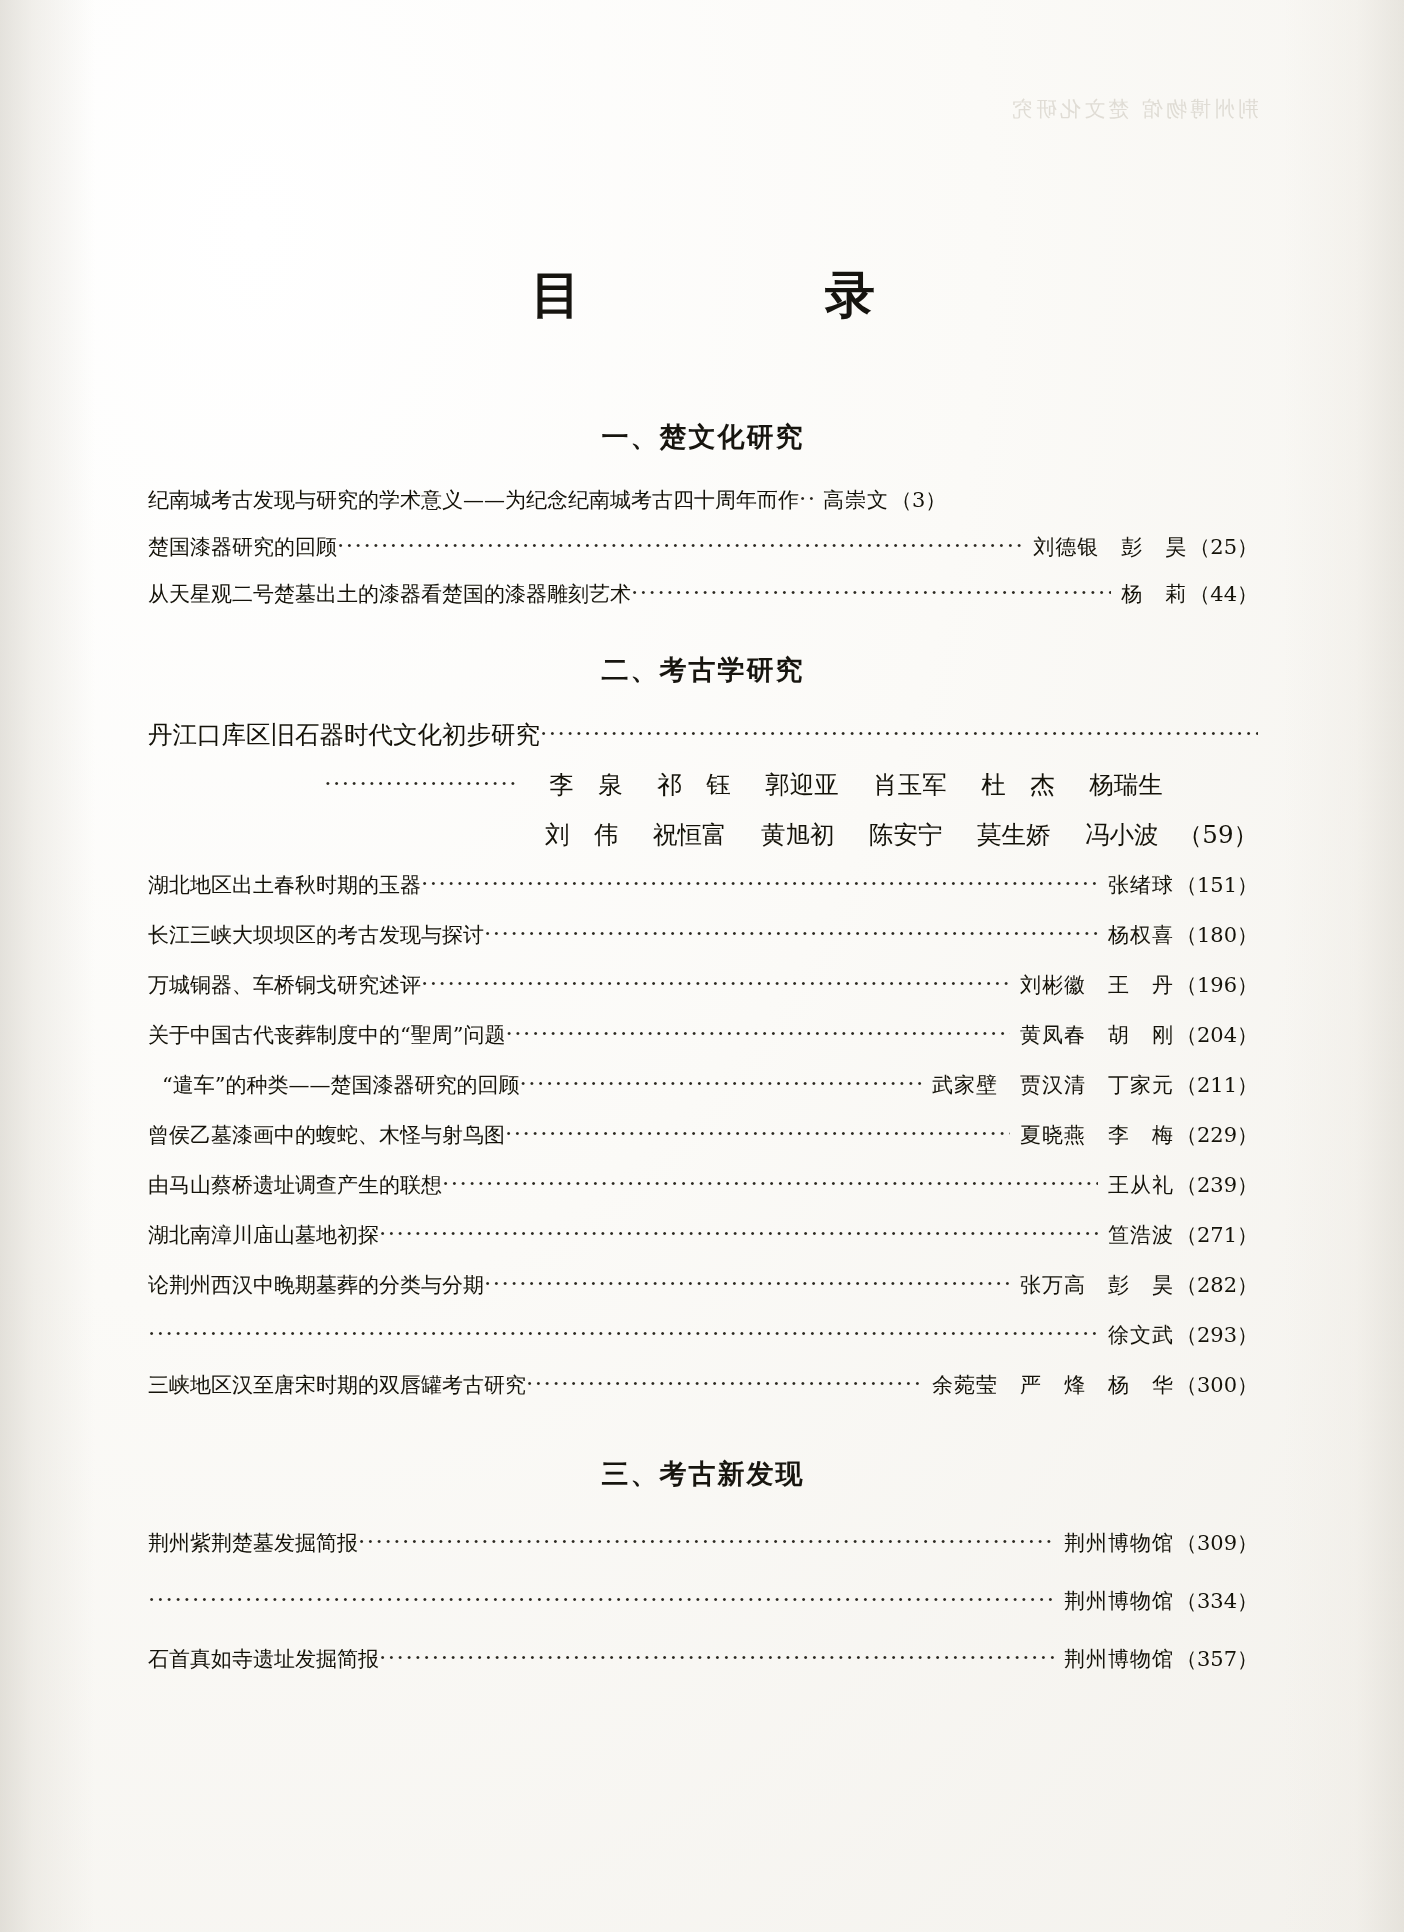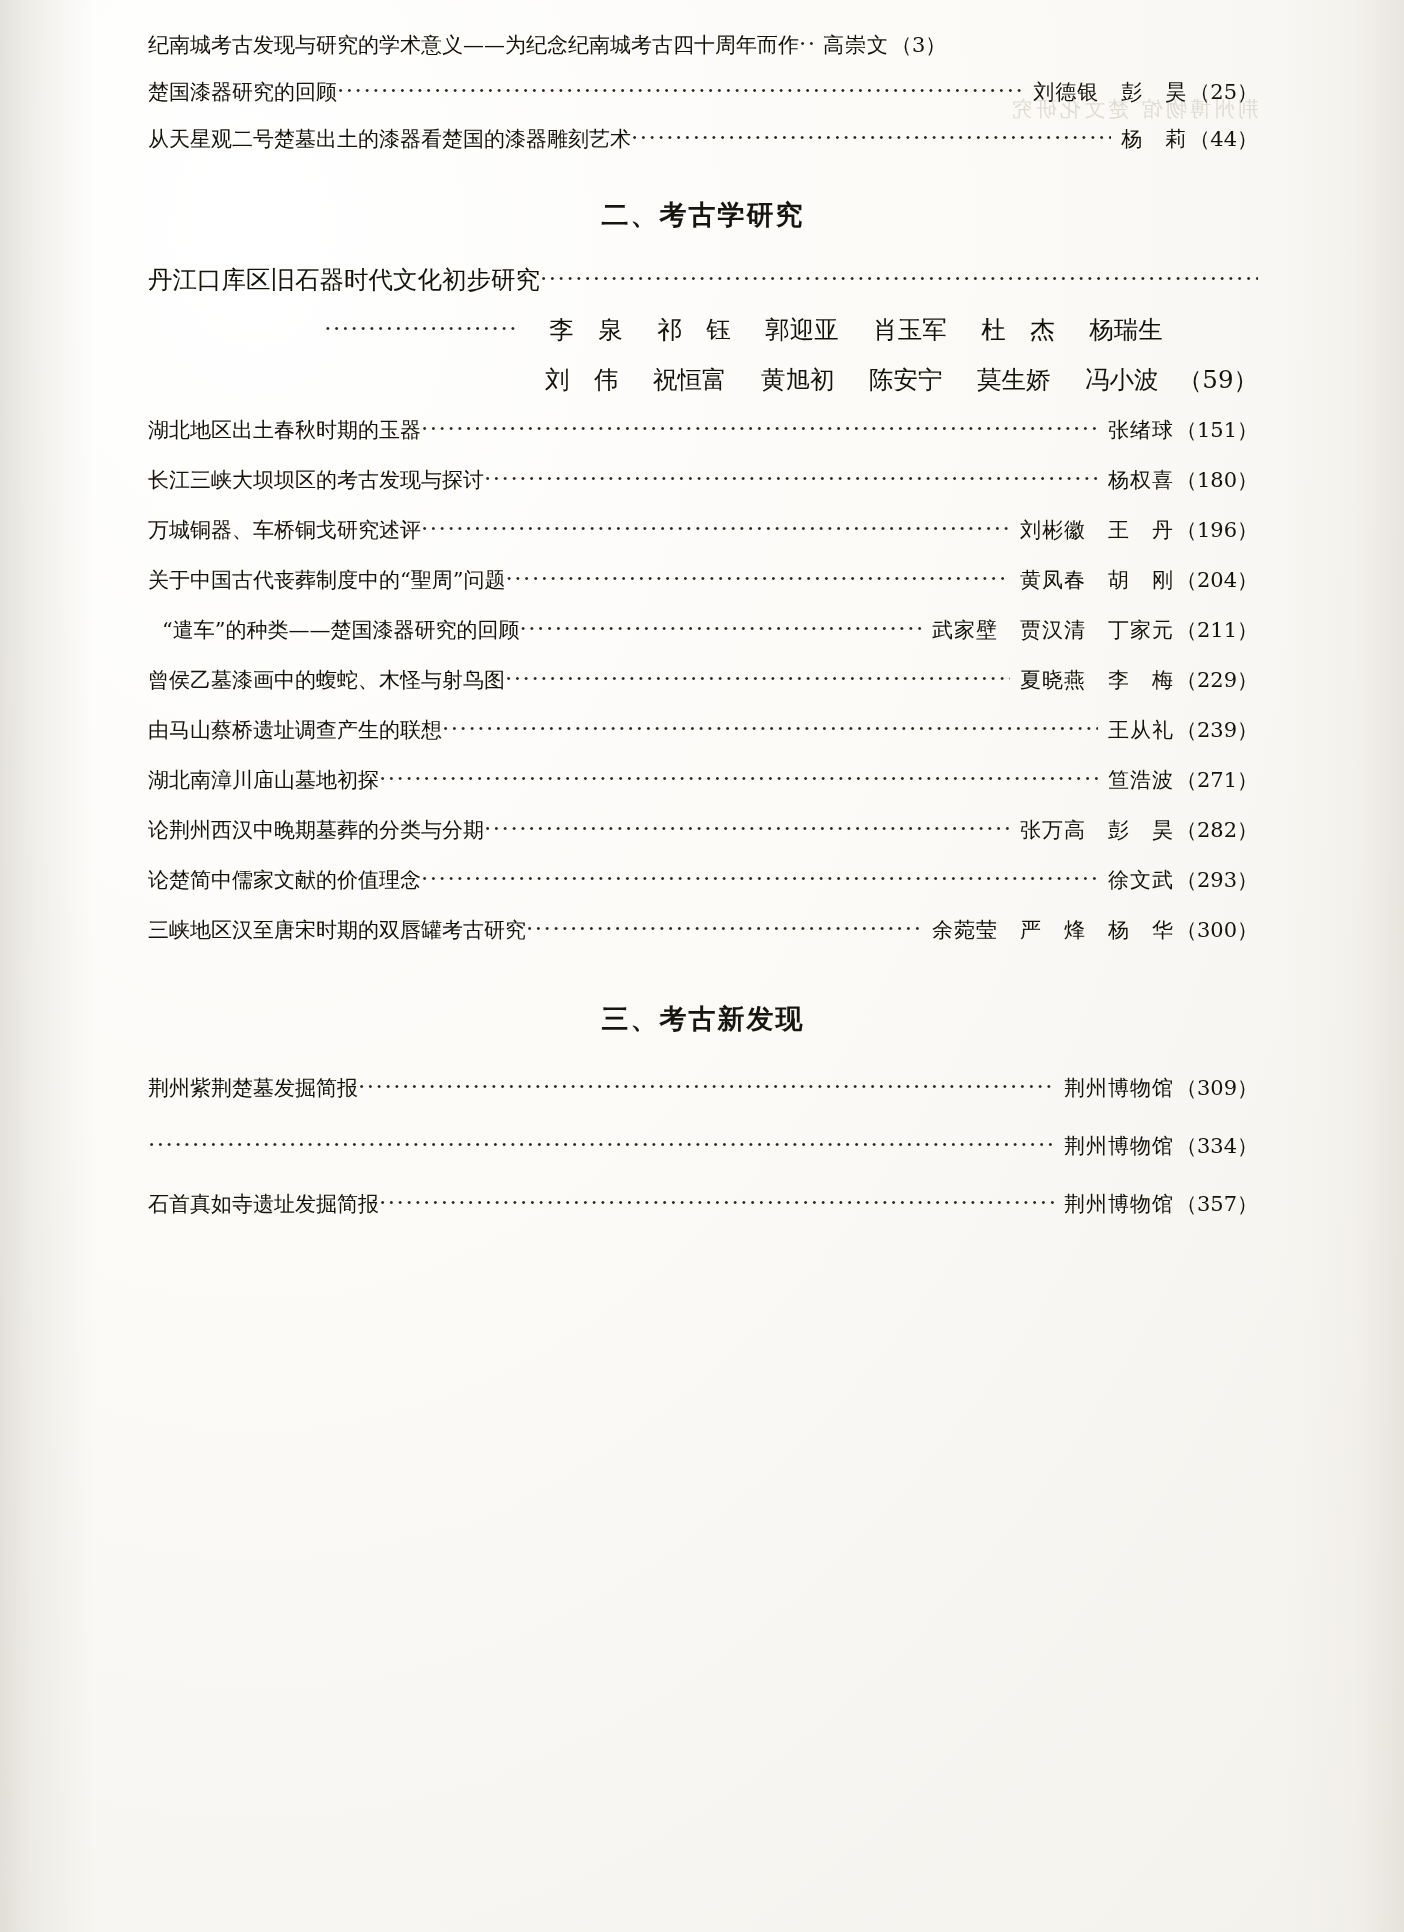"目 录" div.doc-title { html: none -> <div>目 录</div> }
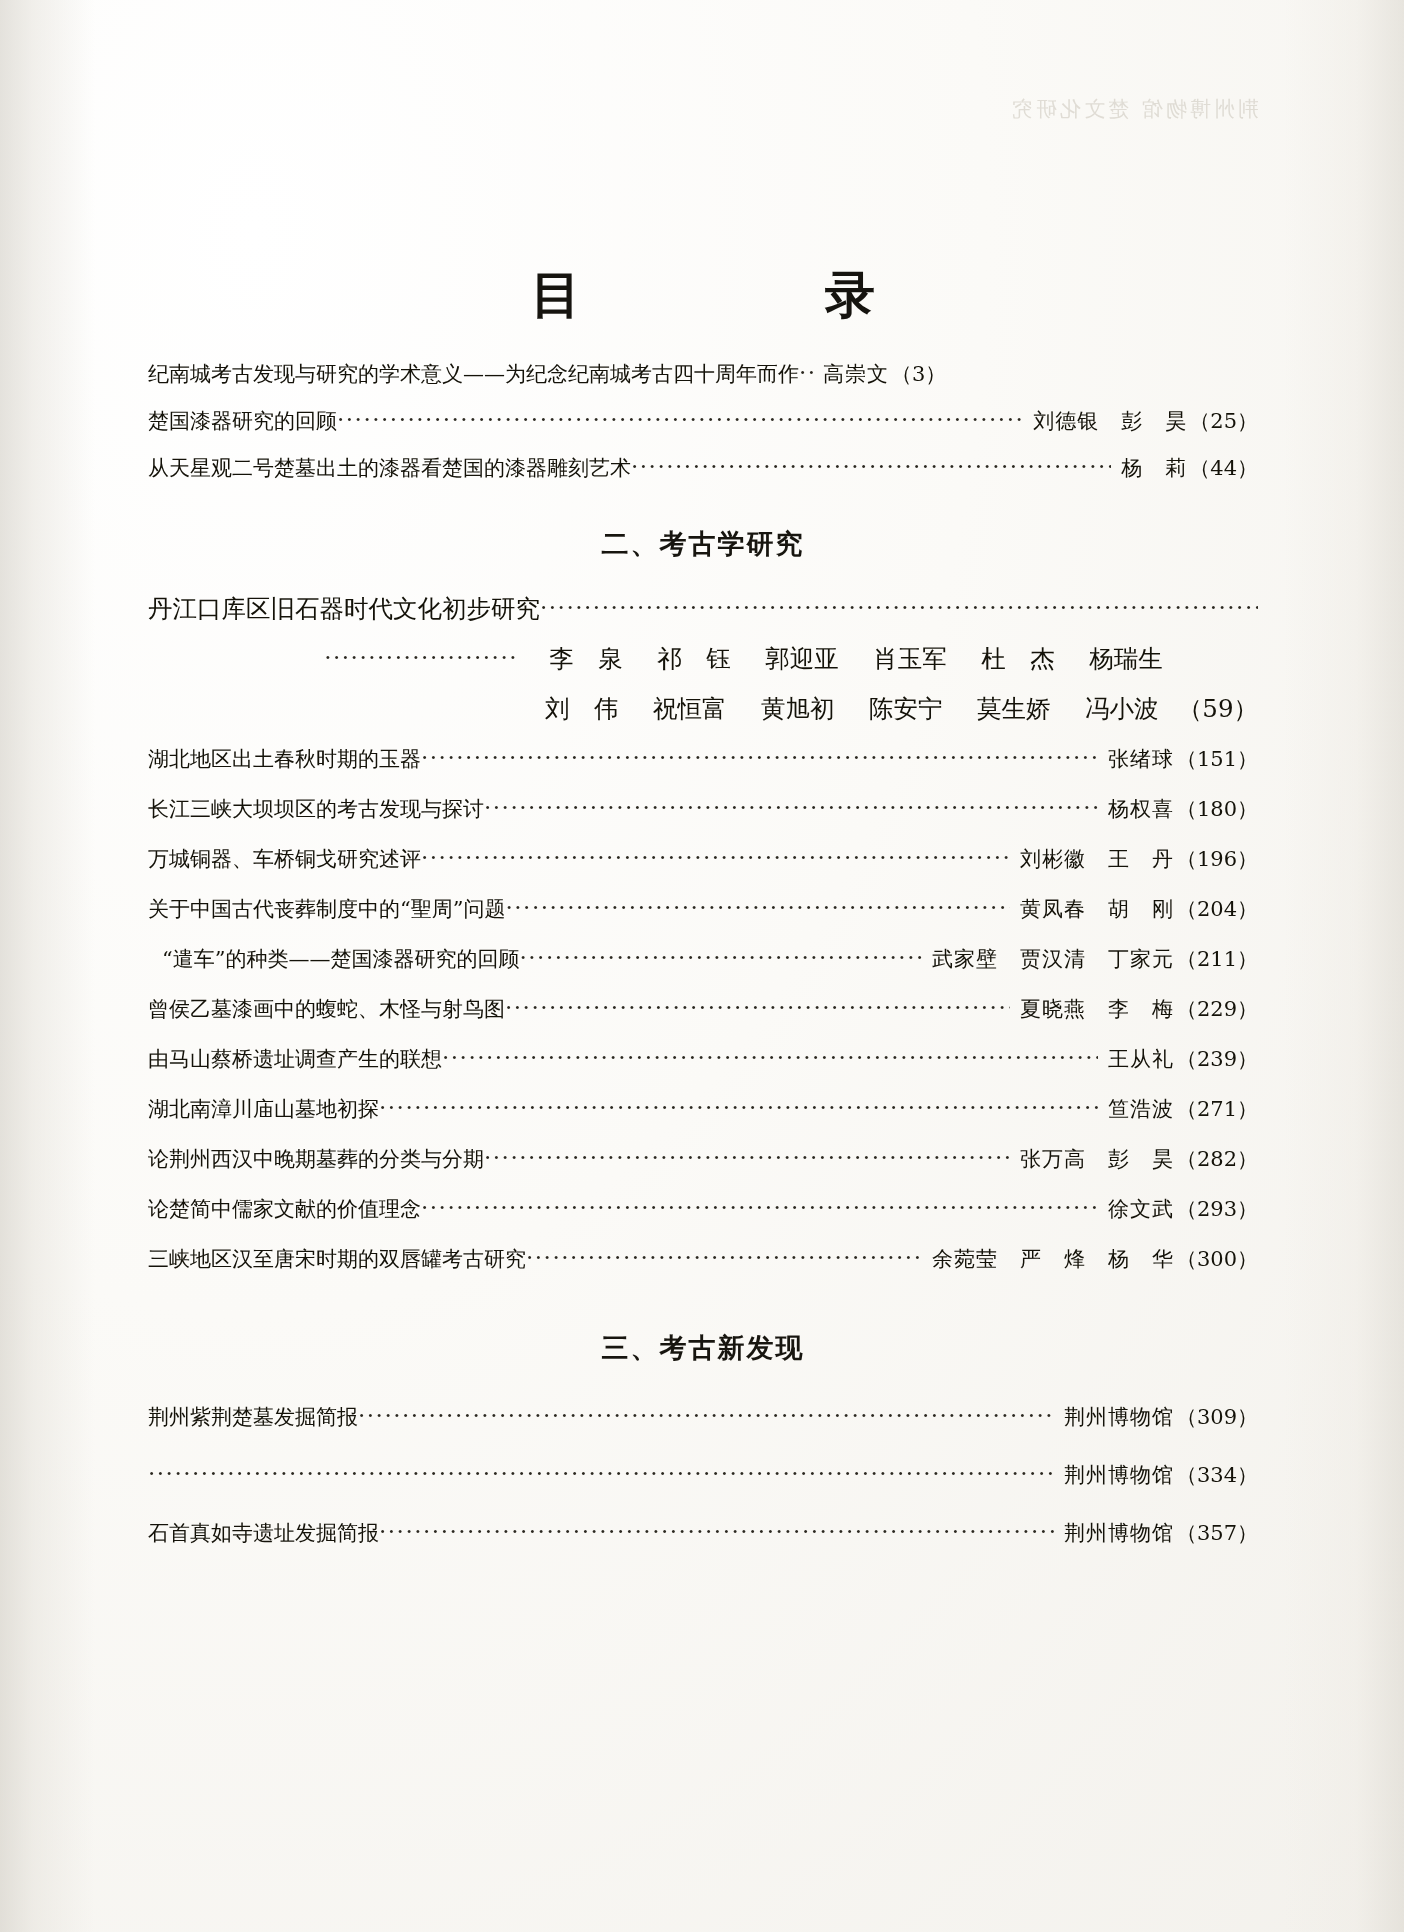"一、楚文化研究" div.section-heading { html: none -> <div>一、楚文化研究</div> }
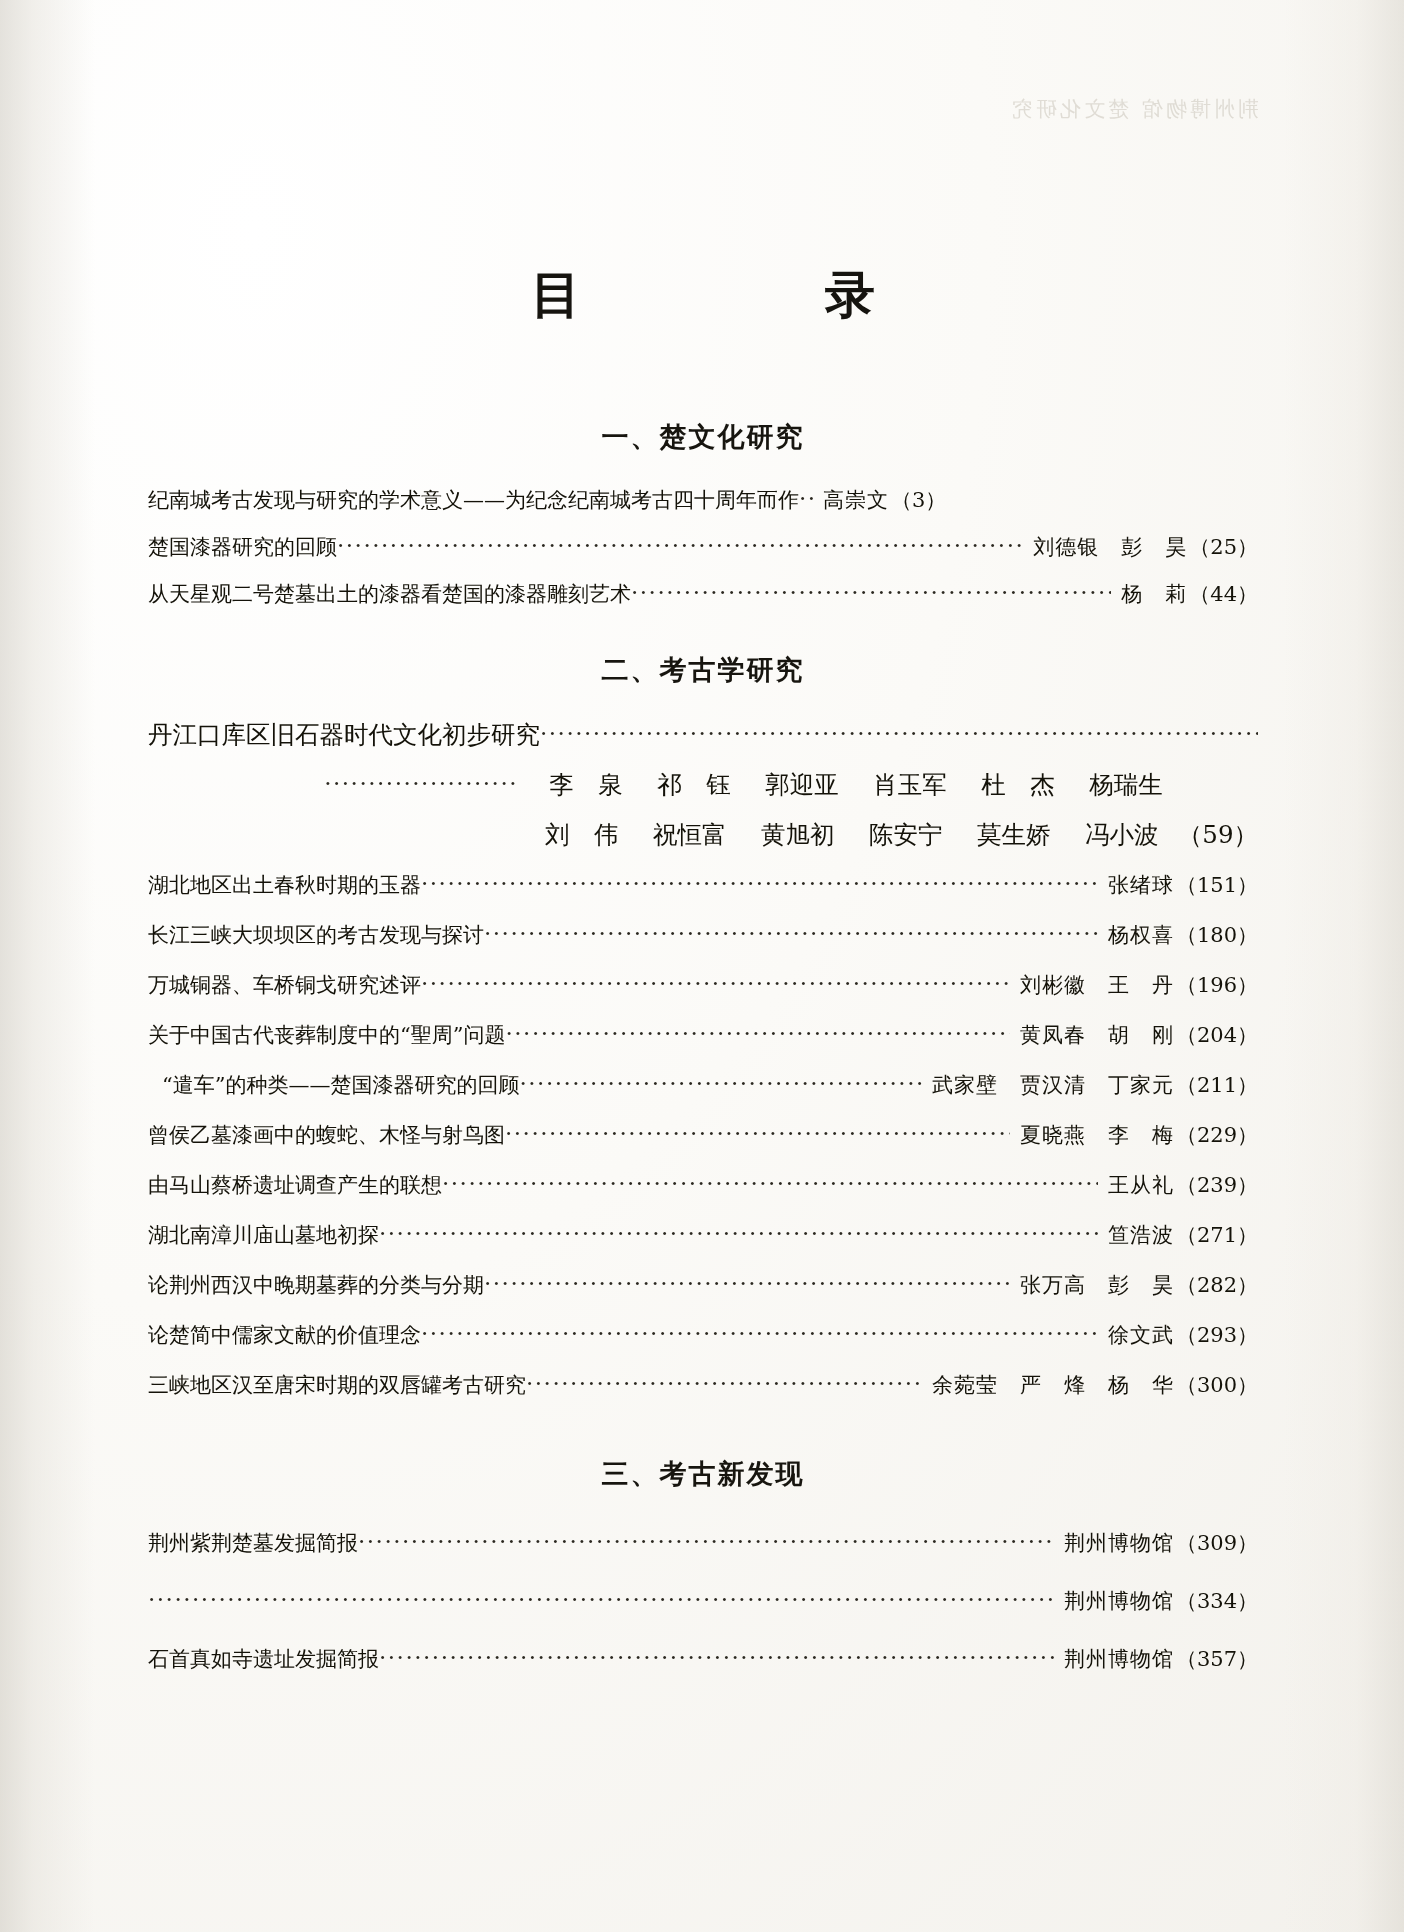"论楚简中儒家文献的价值理念" span.title { html: <span>论楚简中儒家文献的价值理念</span> -> none }
